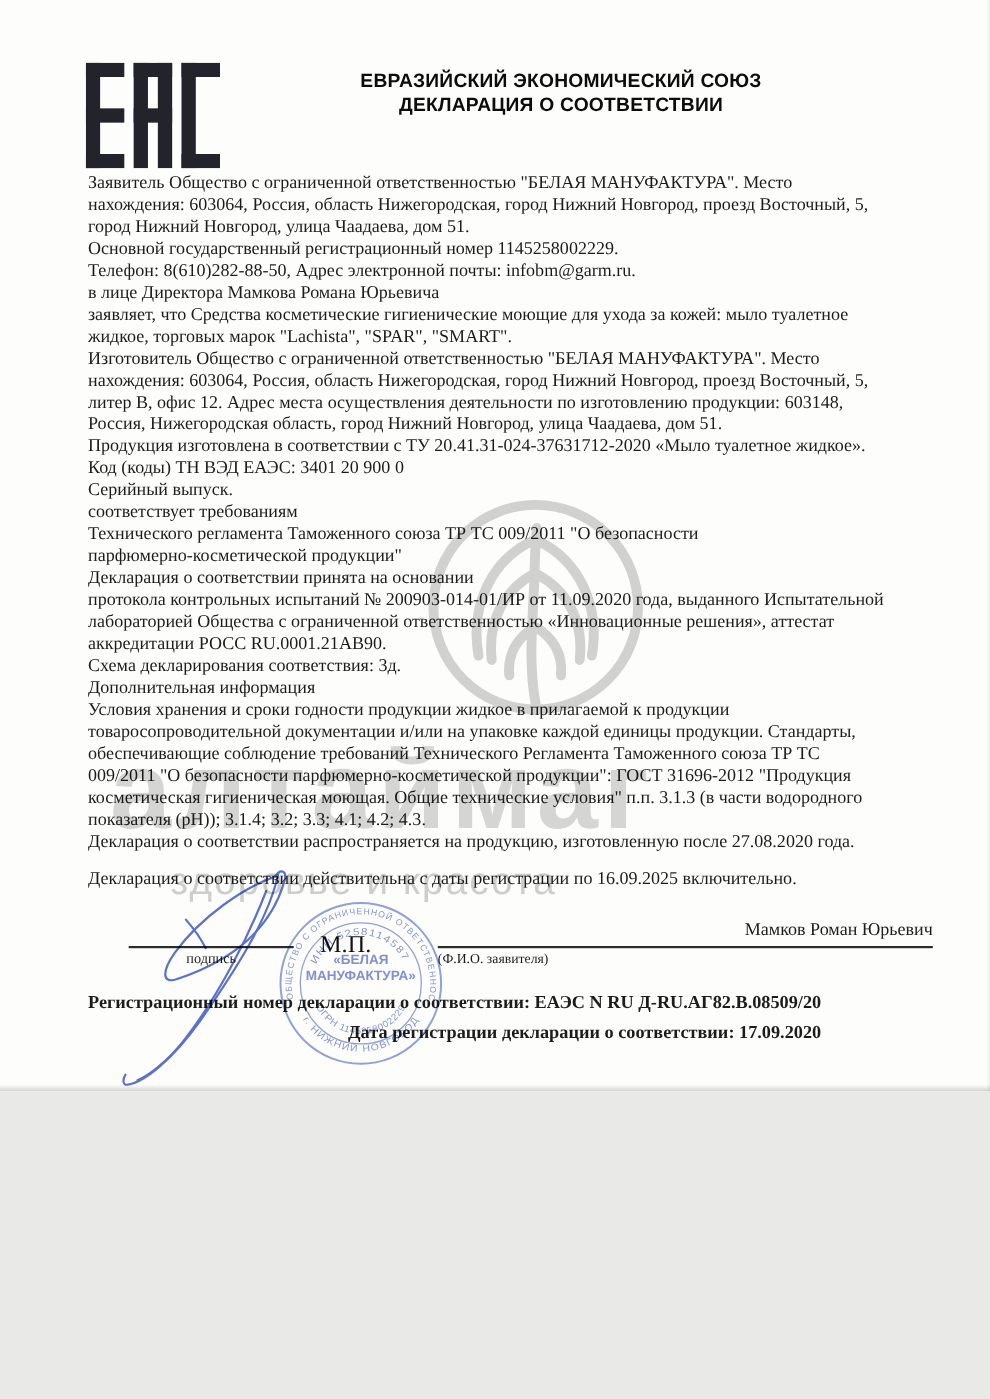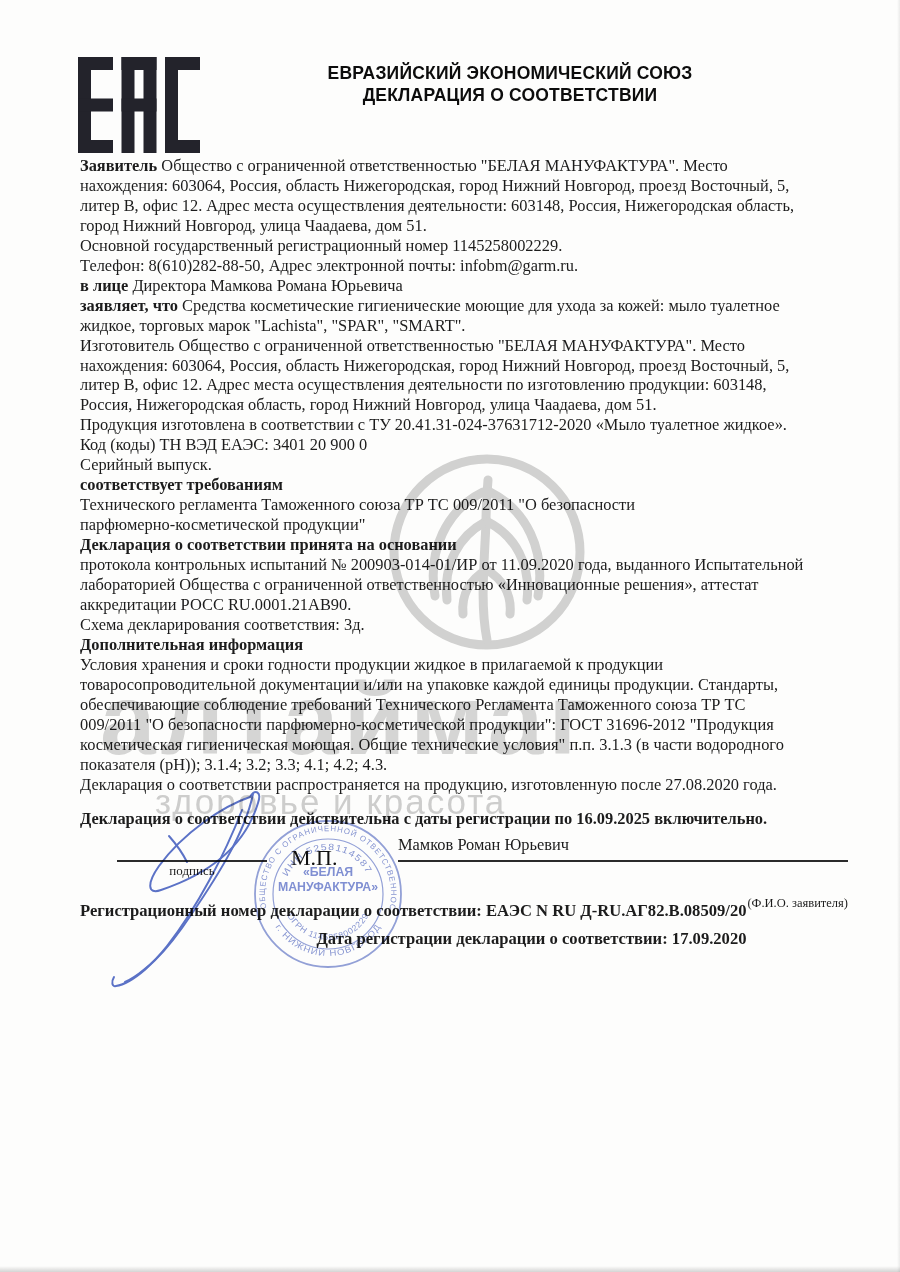"ЕВРАЗИЙСКИЙ ЭКОНОМИЧЕСКИЙ СОЮЗ" .page { height: 1272px -> 992px }
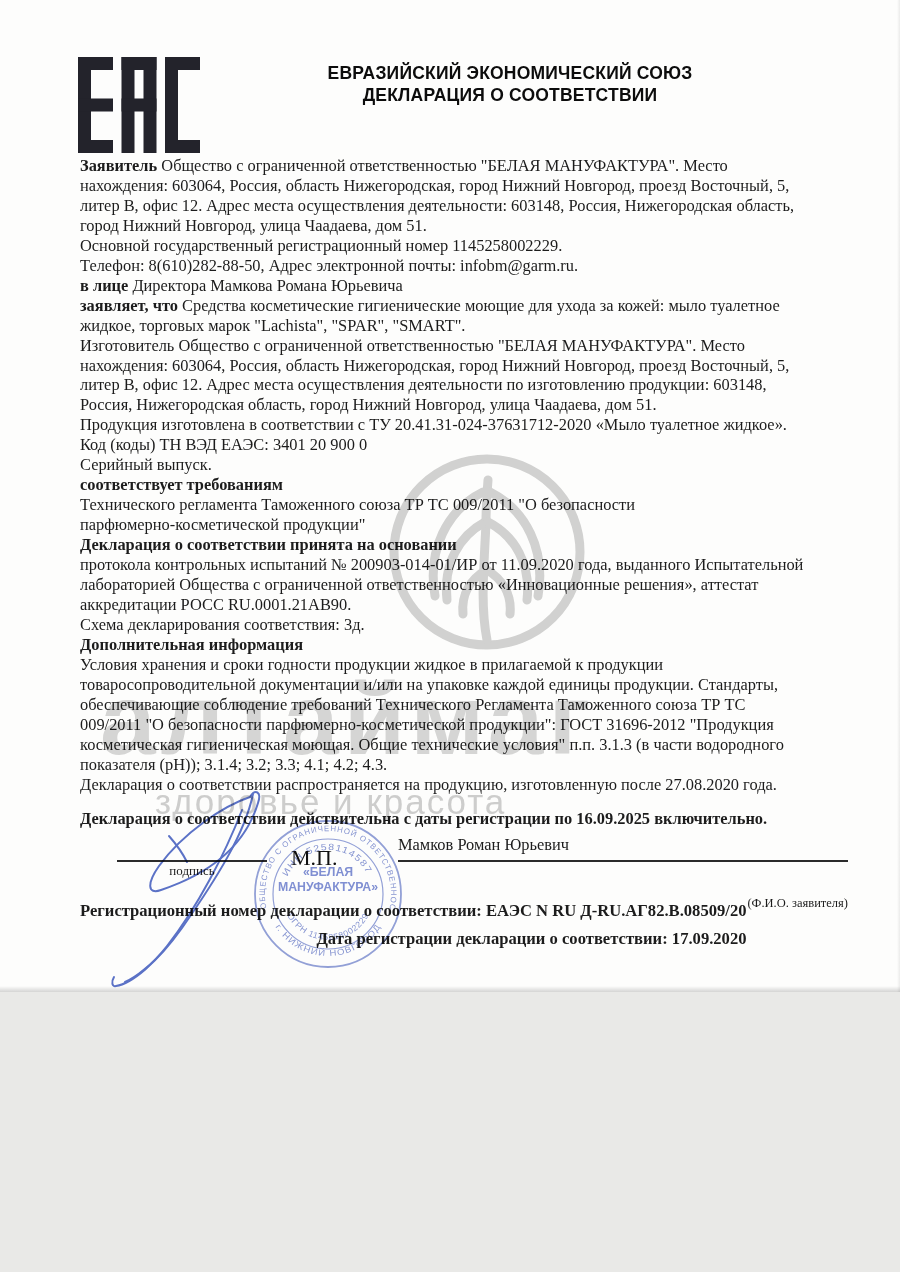"Заявитель" .b { font-weight: bold -> normal }
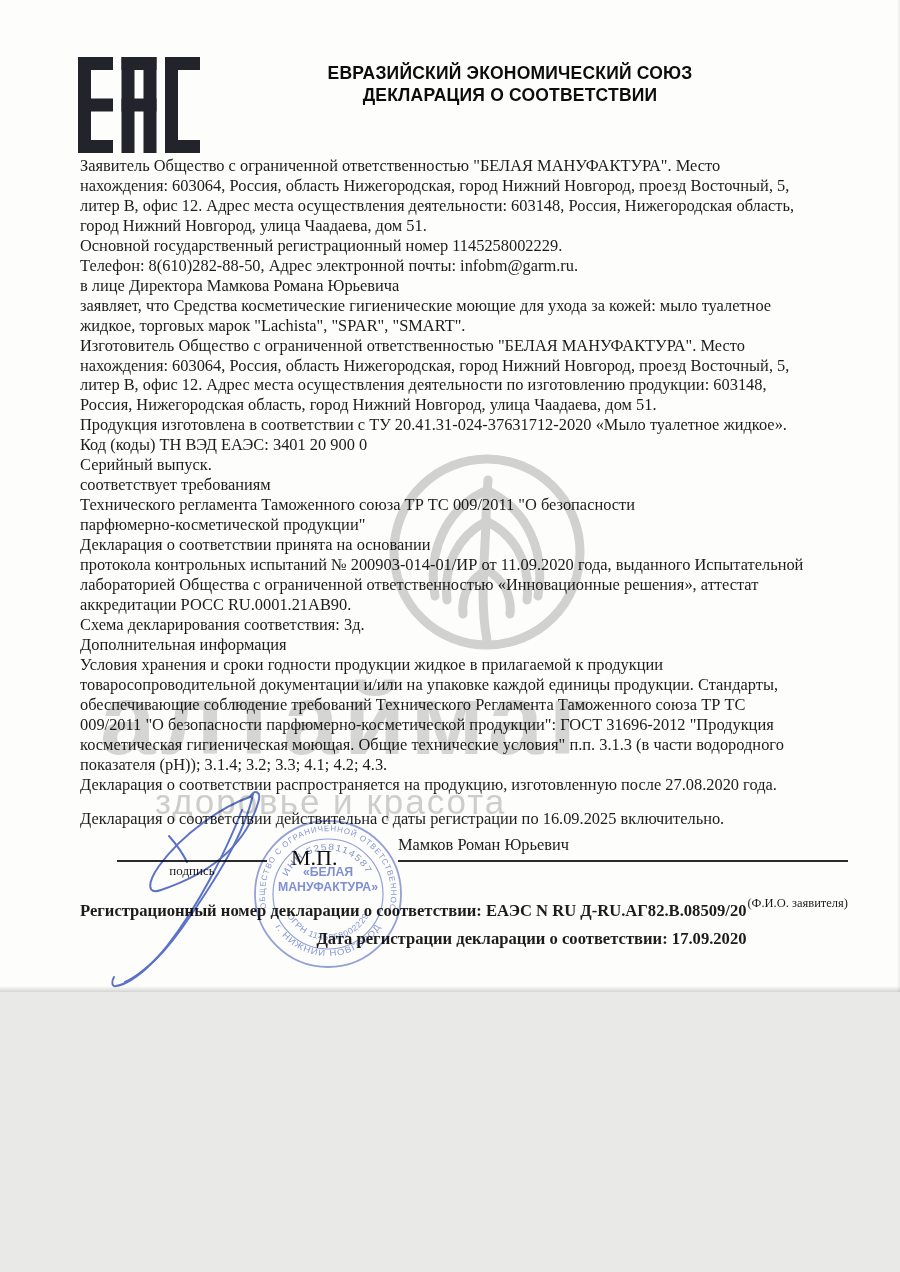"литер В, офис 12. Адрес места осуществления деятельности:" div.line { html: <div><span>литер В, офис 12. Адрес места осуществления деятельности: 603148, Россия, Нижегородская область,</span></div> -> none }
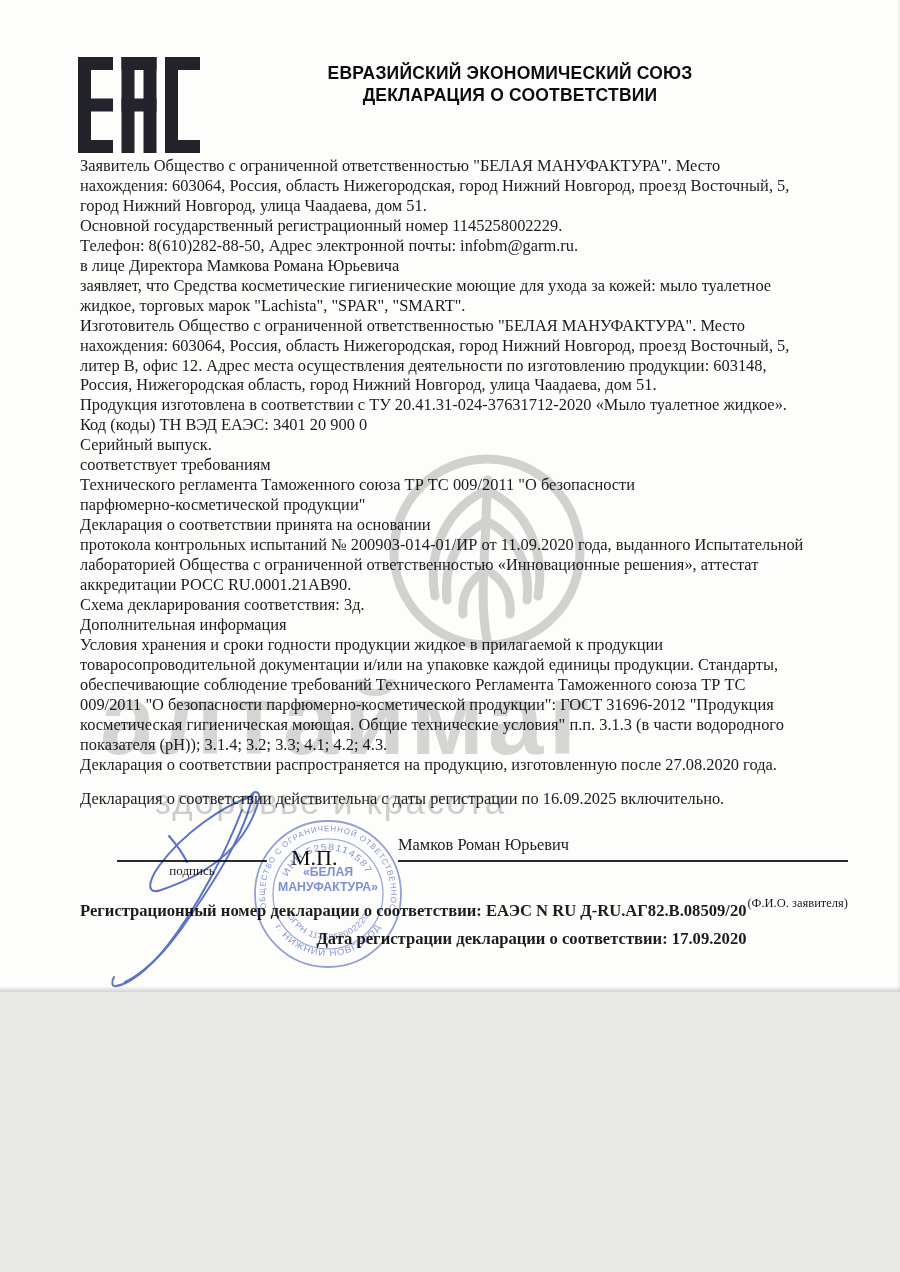"Мамков Роман Юрьевич" .applicant-name { text-align: left -> right }
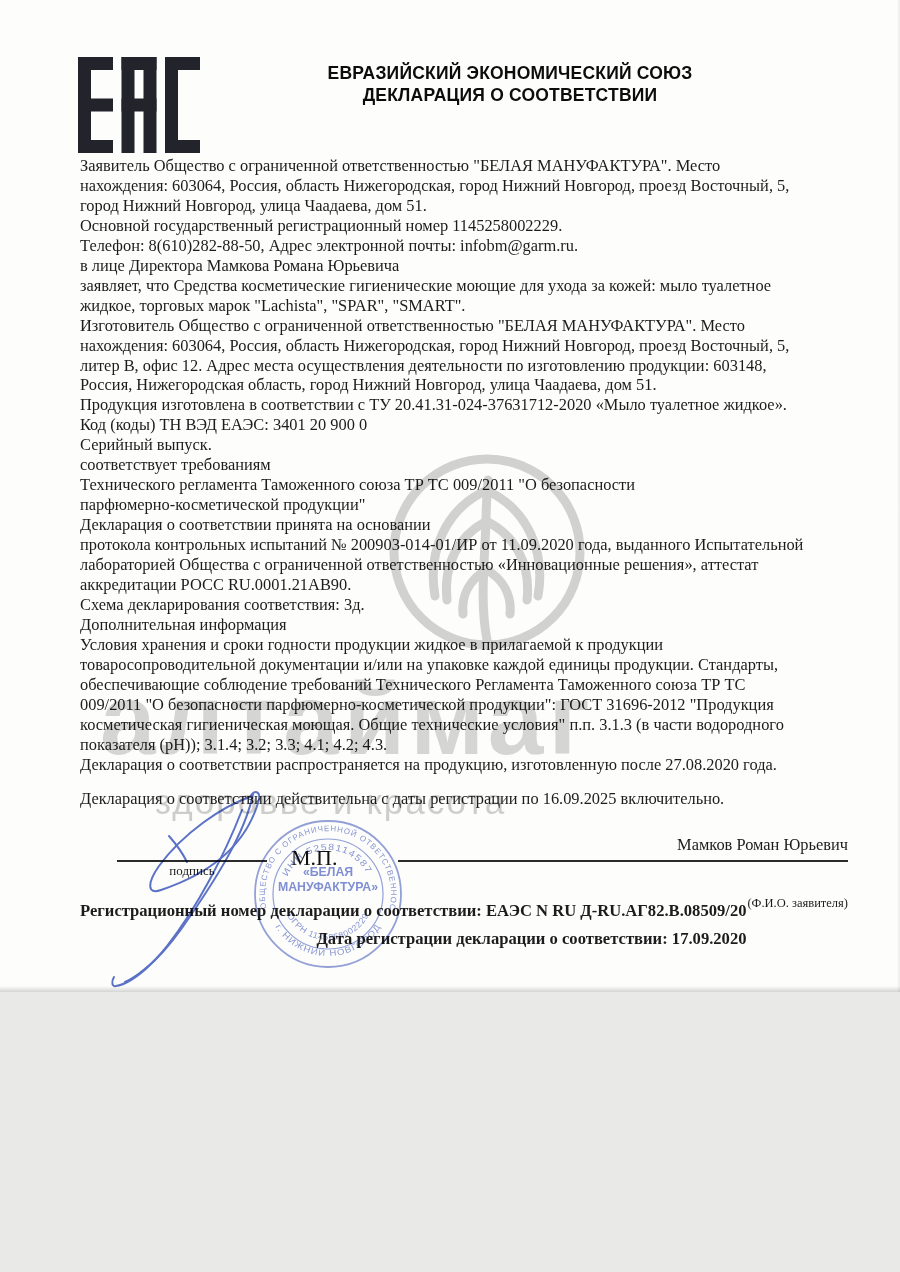"(Ф.И.О. заявителя)" .applicant-caption { text-align: right -> left; top: 896px -> 864px }
